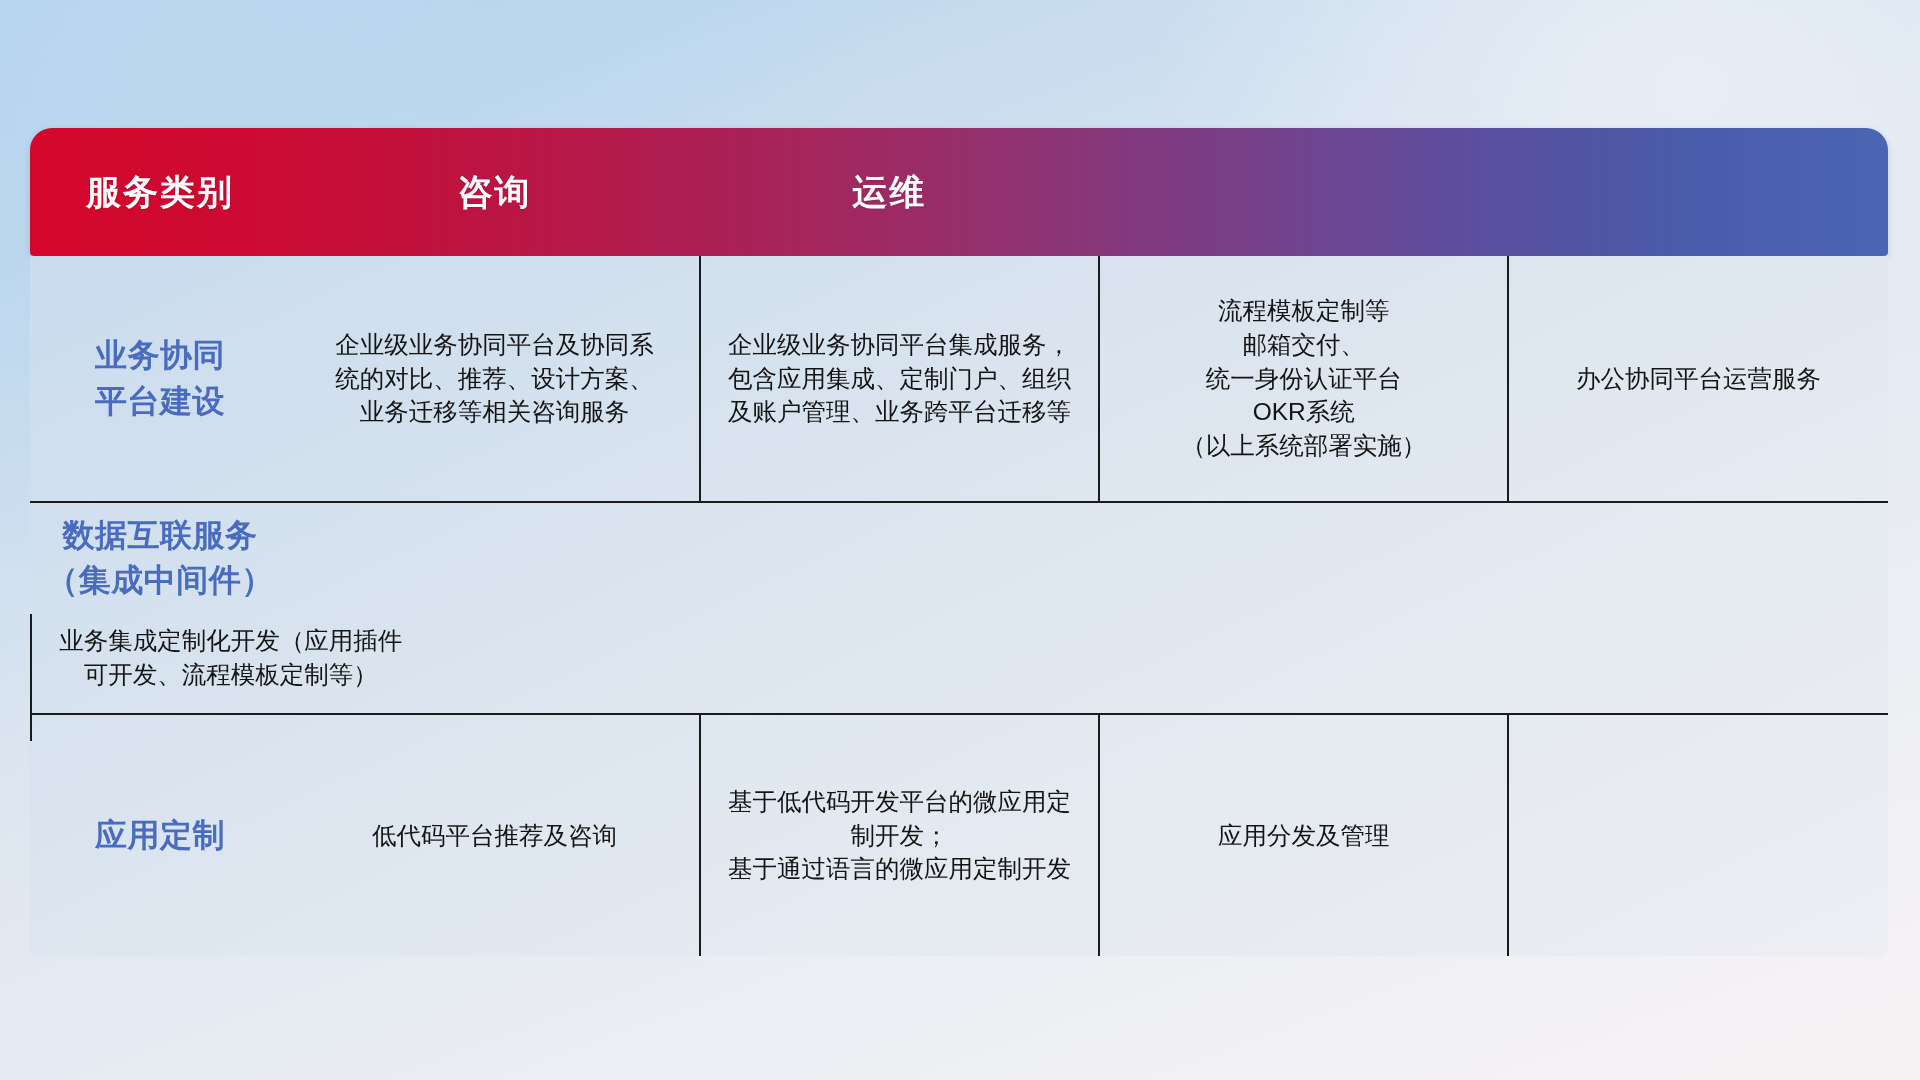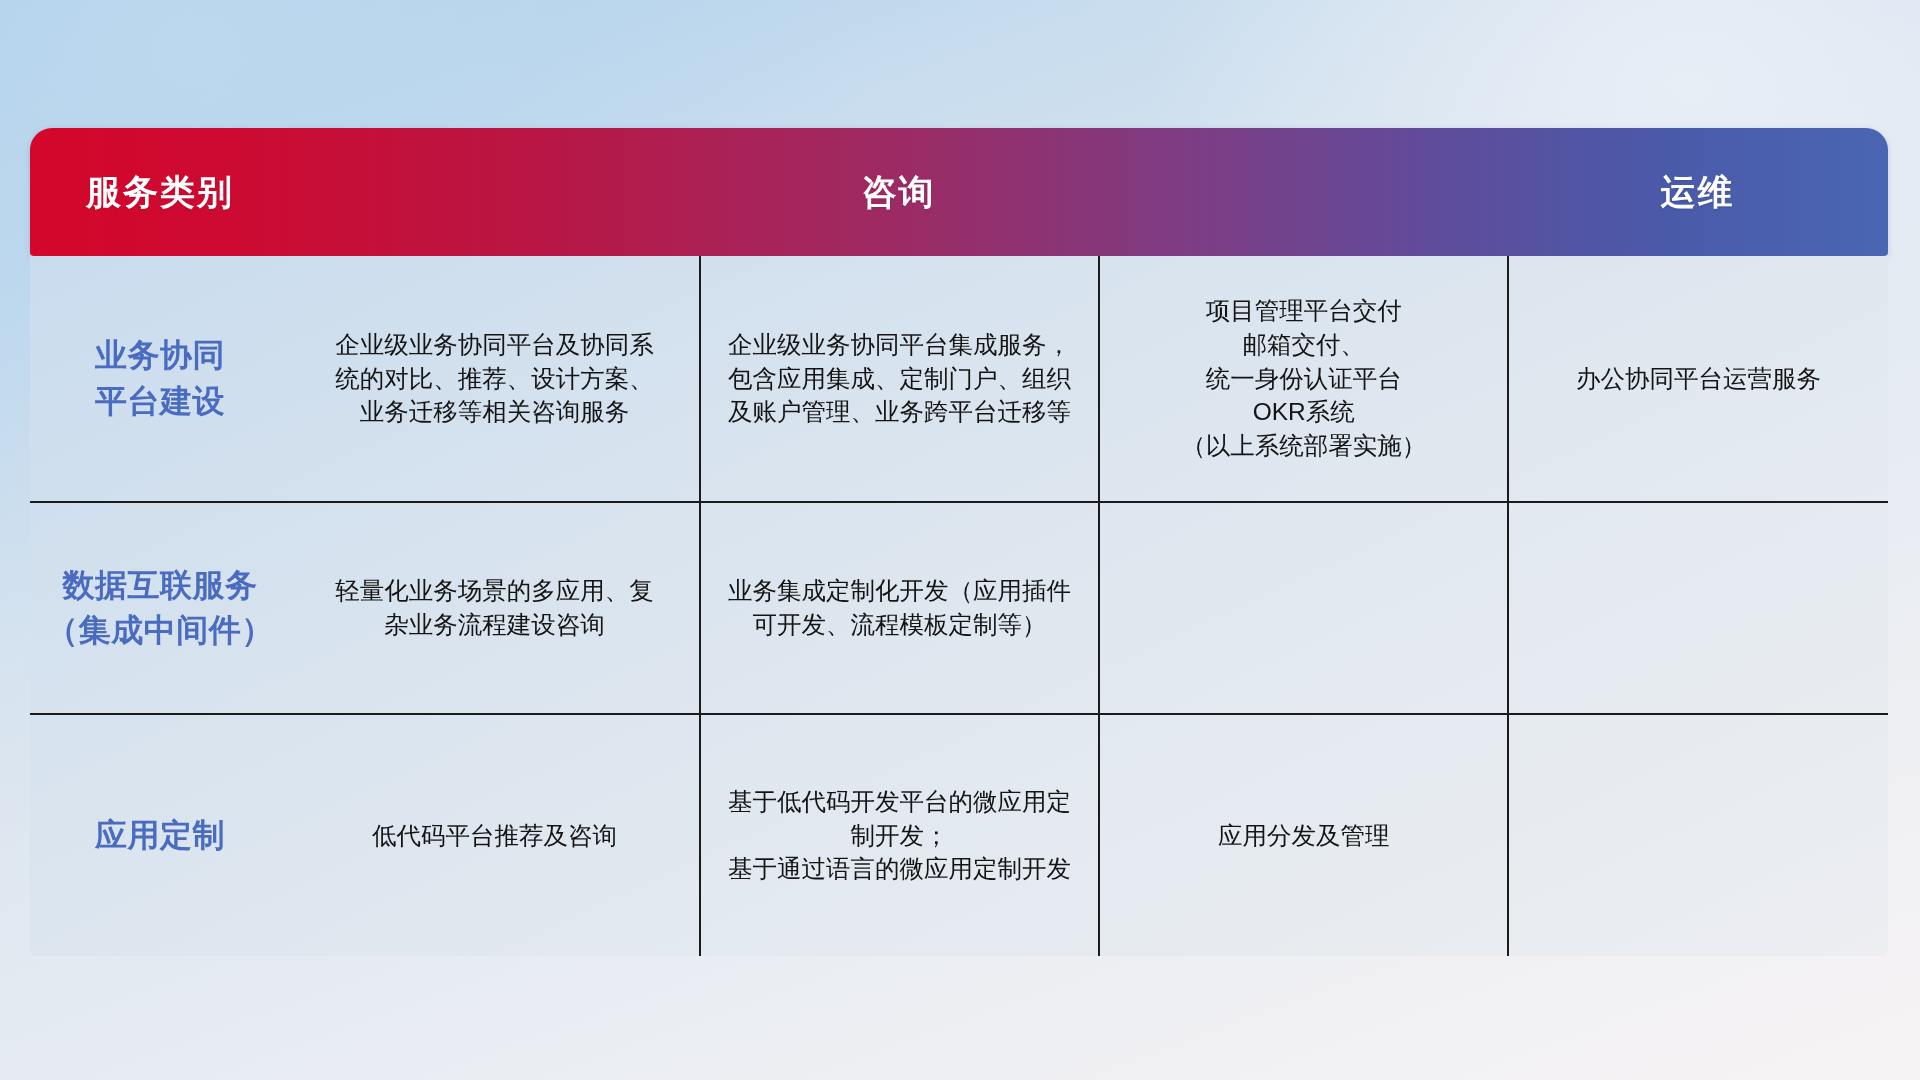"服务类别" .thead { justify-content: space-between -> none }
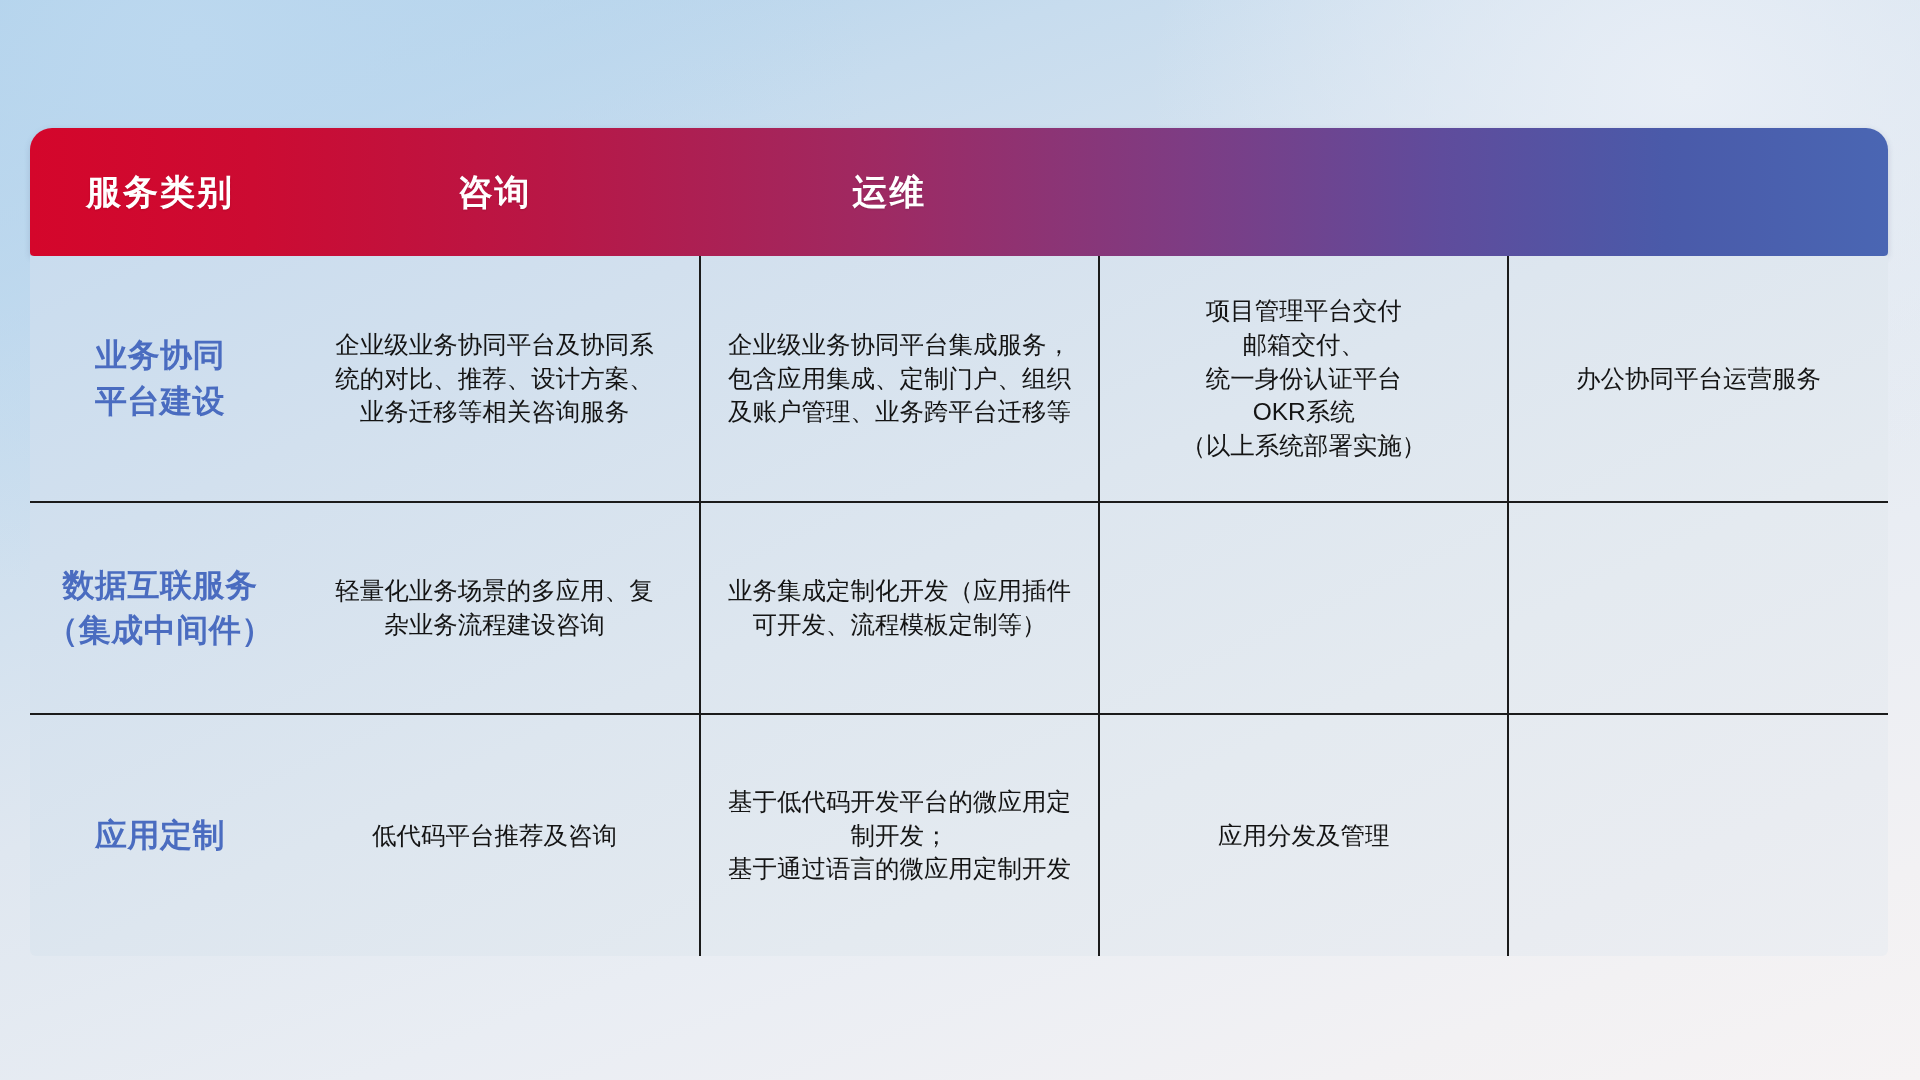"项目管理平台交付" div.td { text: 项目管理平台交付 -> 流程模板定制等 }
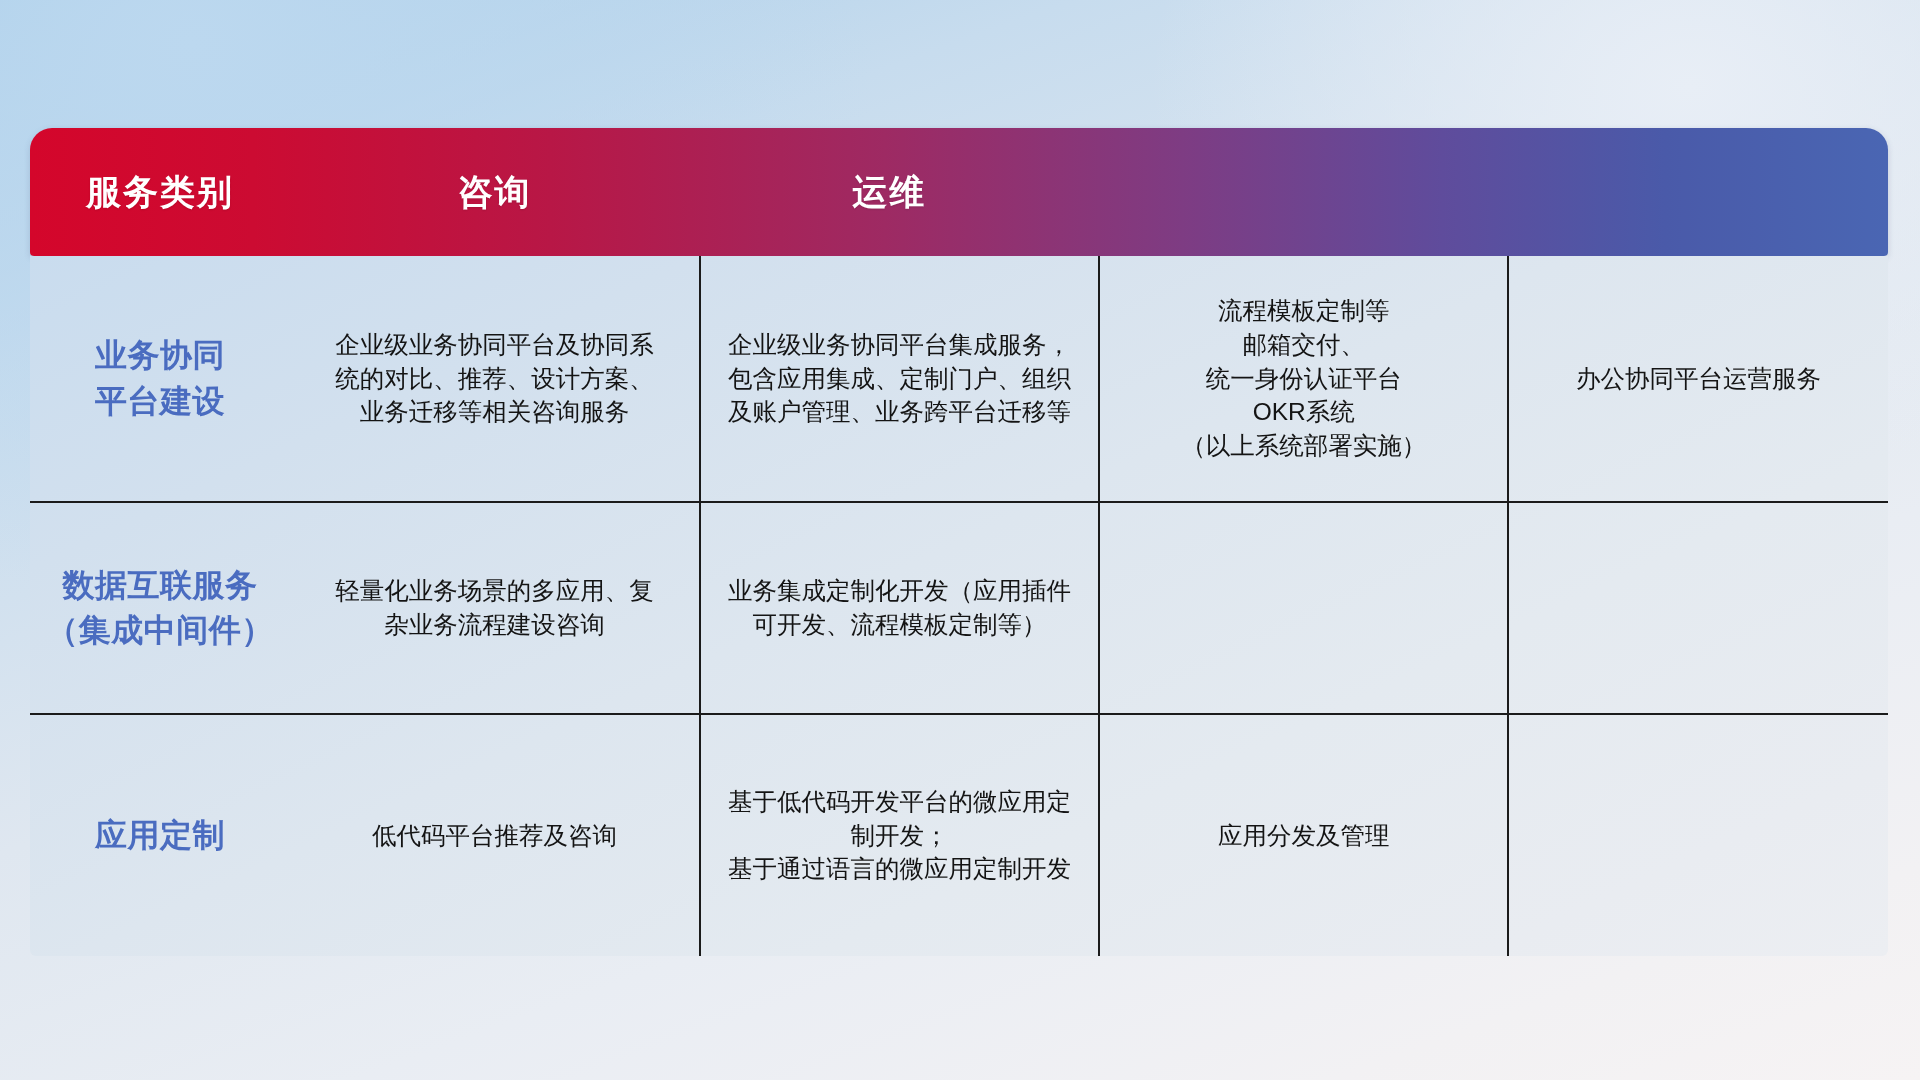"数据互联服务" .r2 { flex-direction: none -> column }
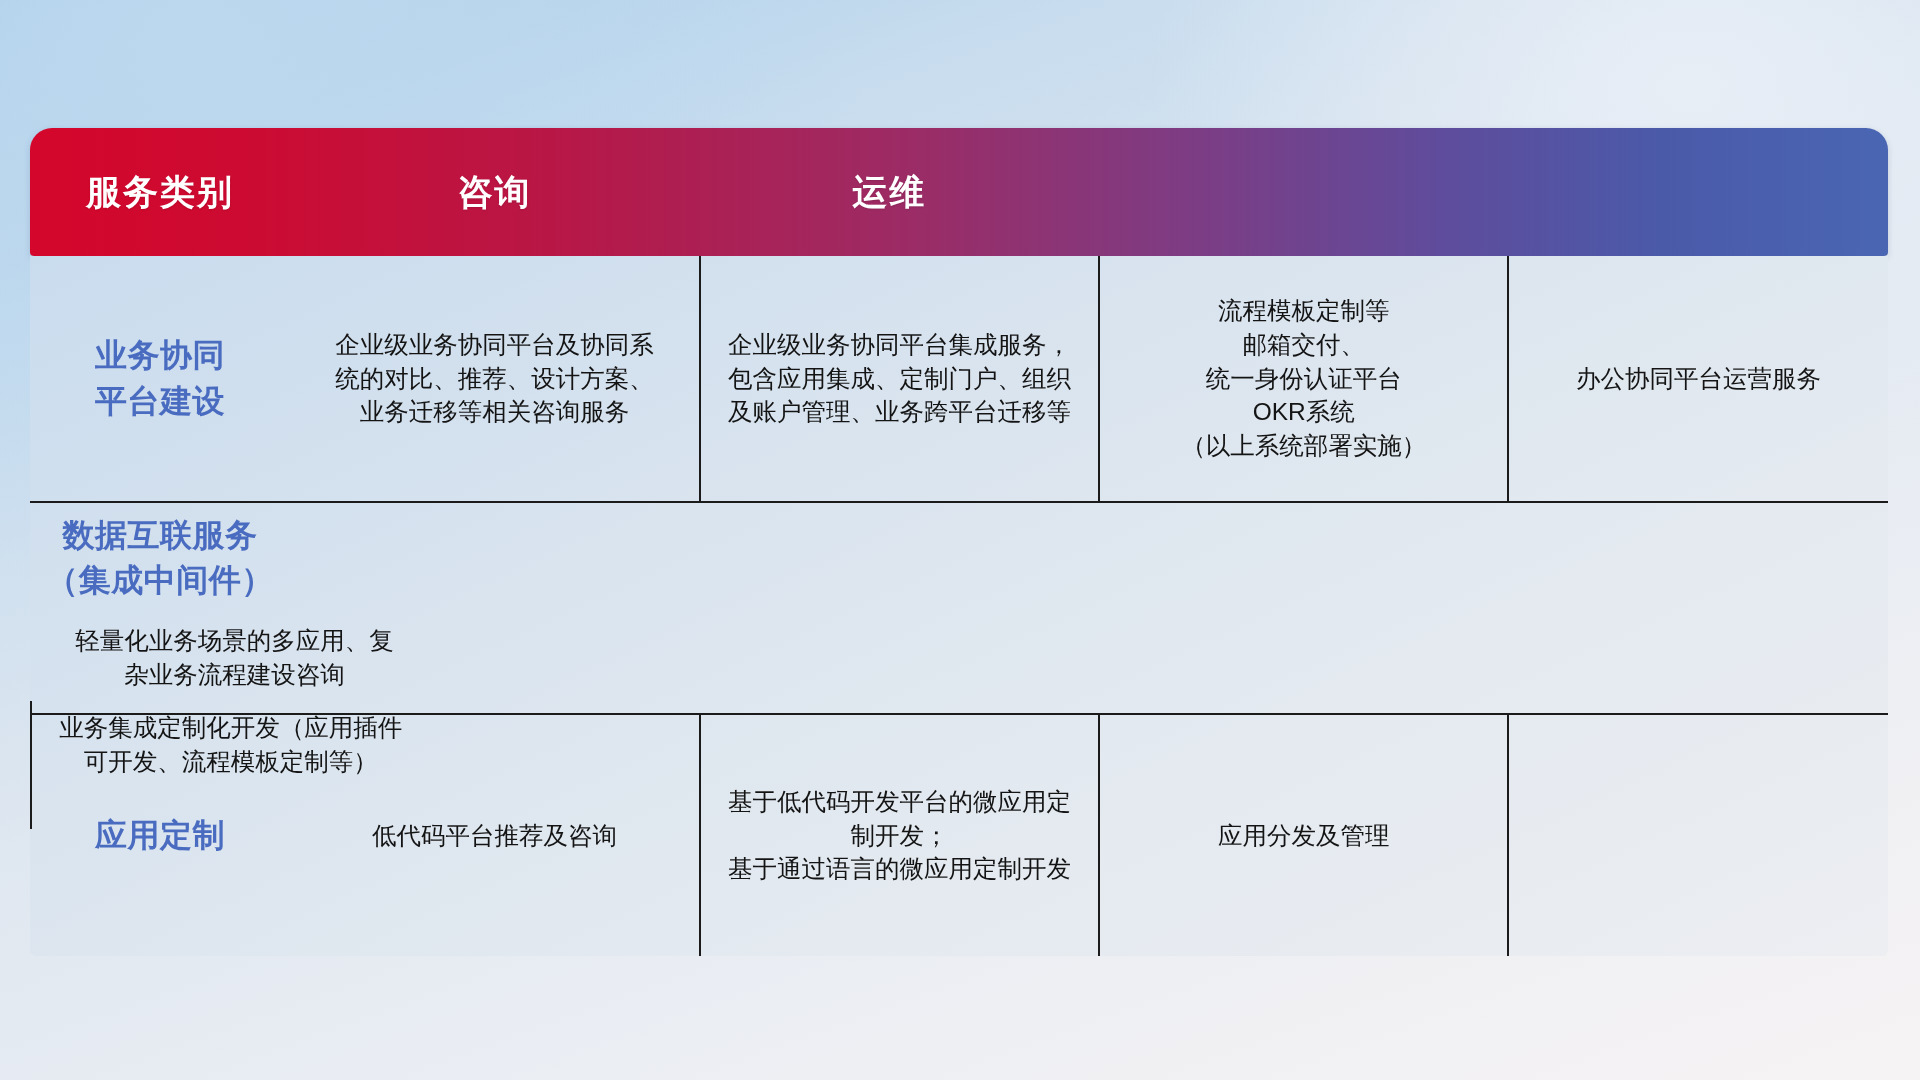"轻量化业务场景的多应用、复" div.td { html: <div>轻量化业务场景的多应用、复 杂业务流程建设咨询</div> -> none }
